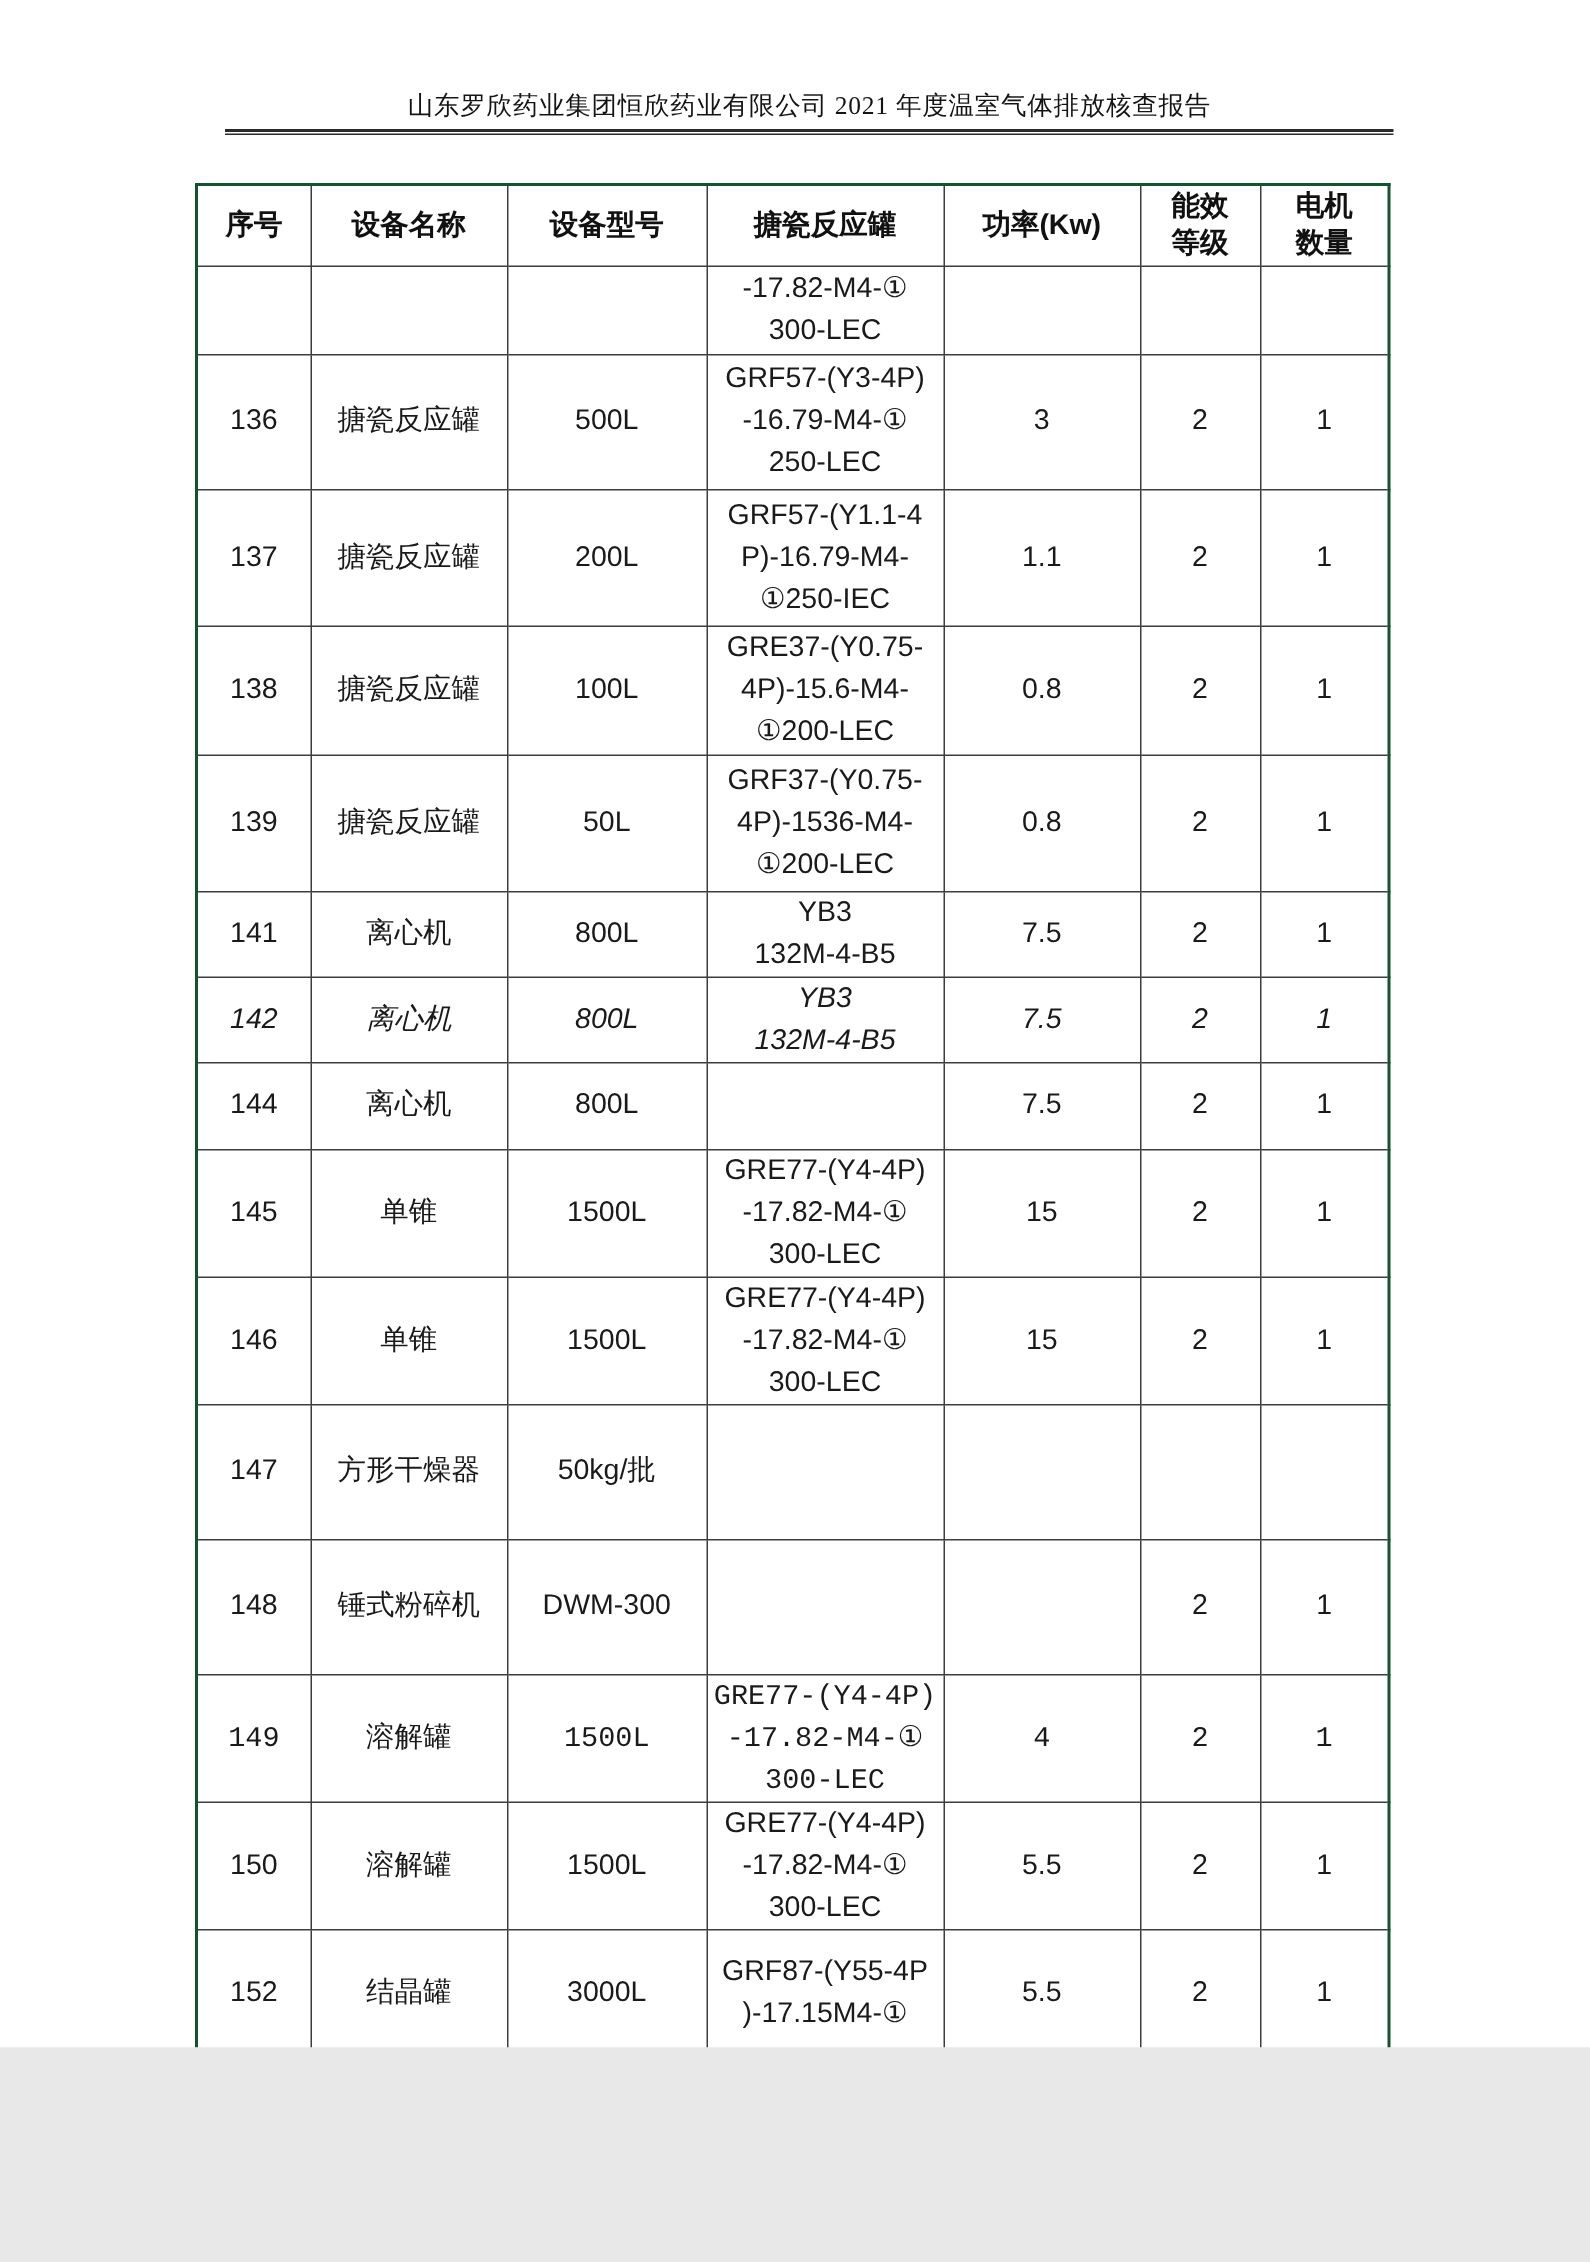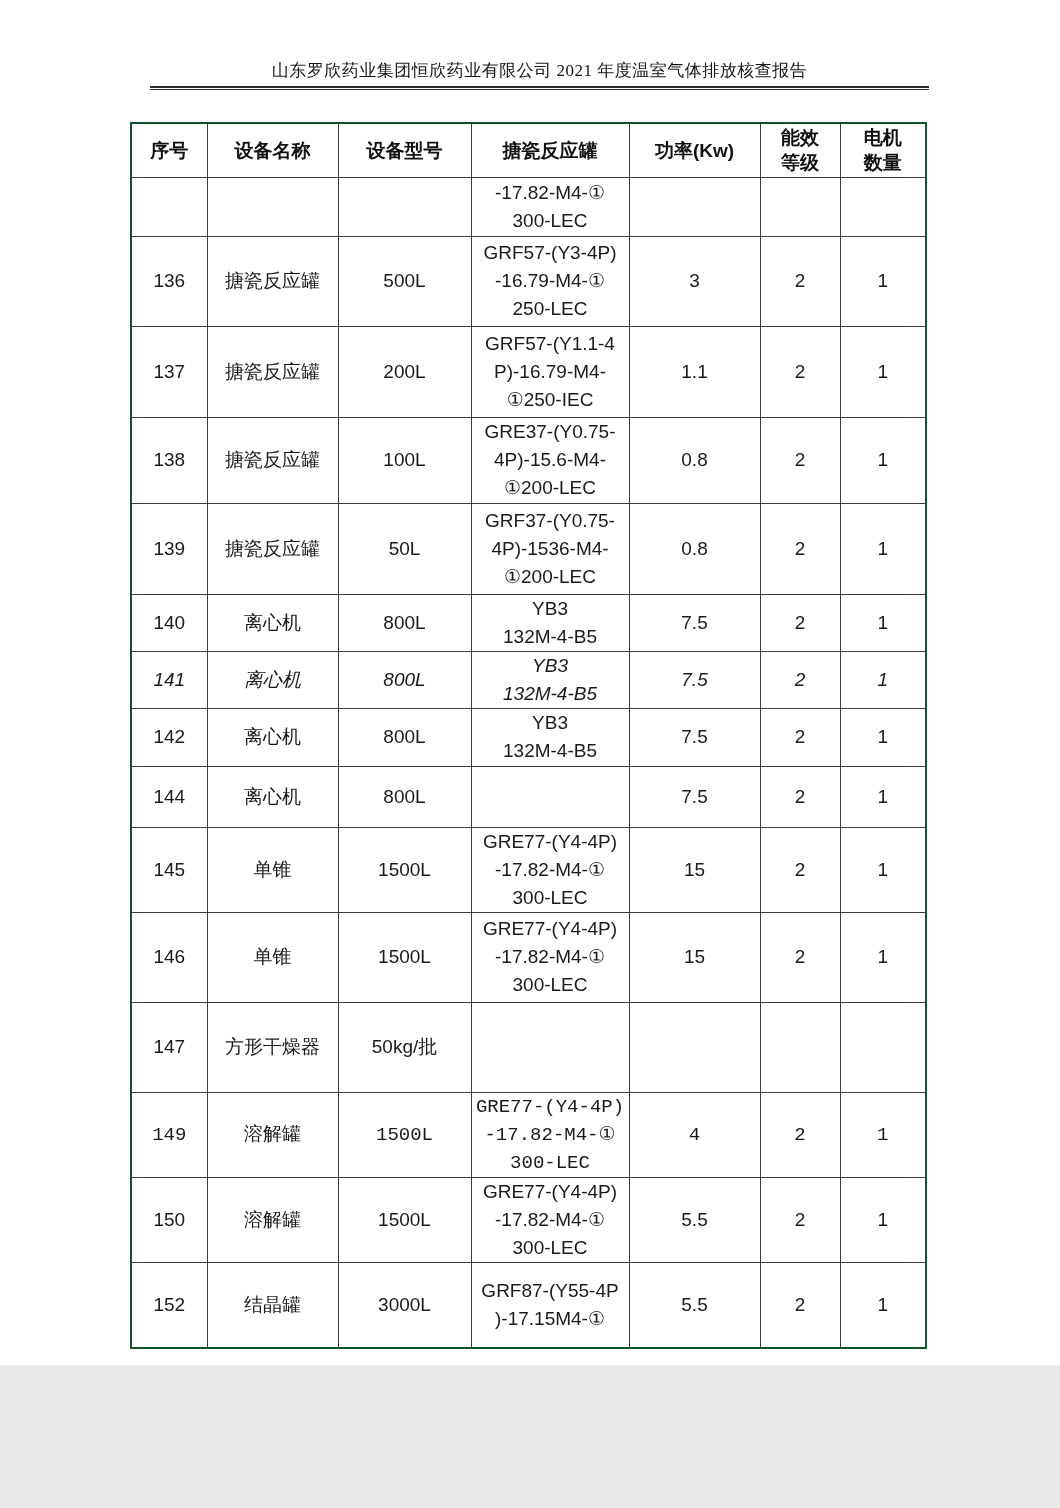"140" tr { html: <tr> <td>140</td> <td>离心机</td> <td>800L</td> <td>YB3 132M-4-B5</td> <td>7.5</td> <td>2</td> <td>1</td> </tr> -> none }
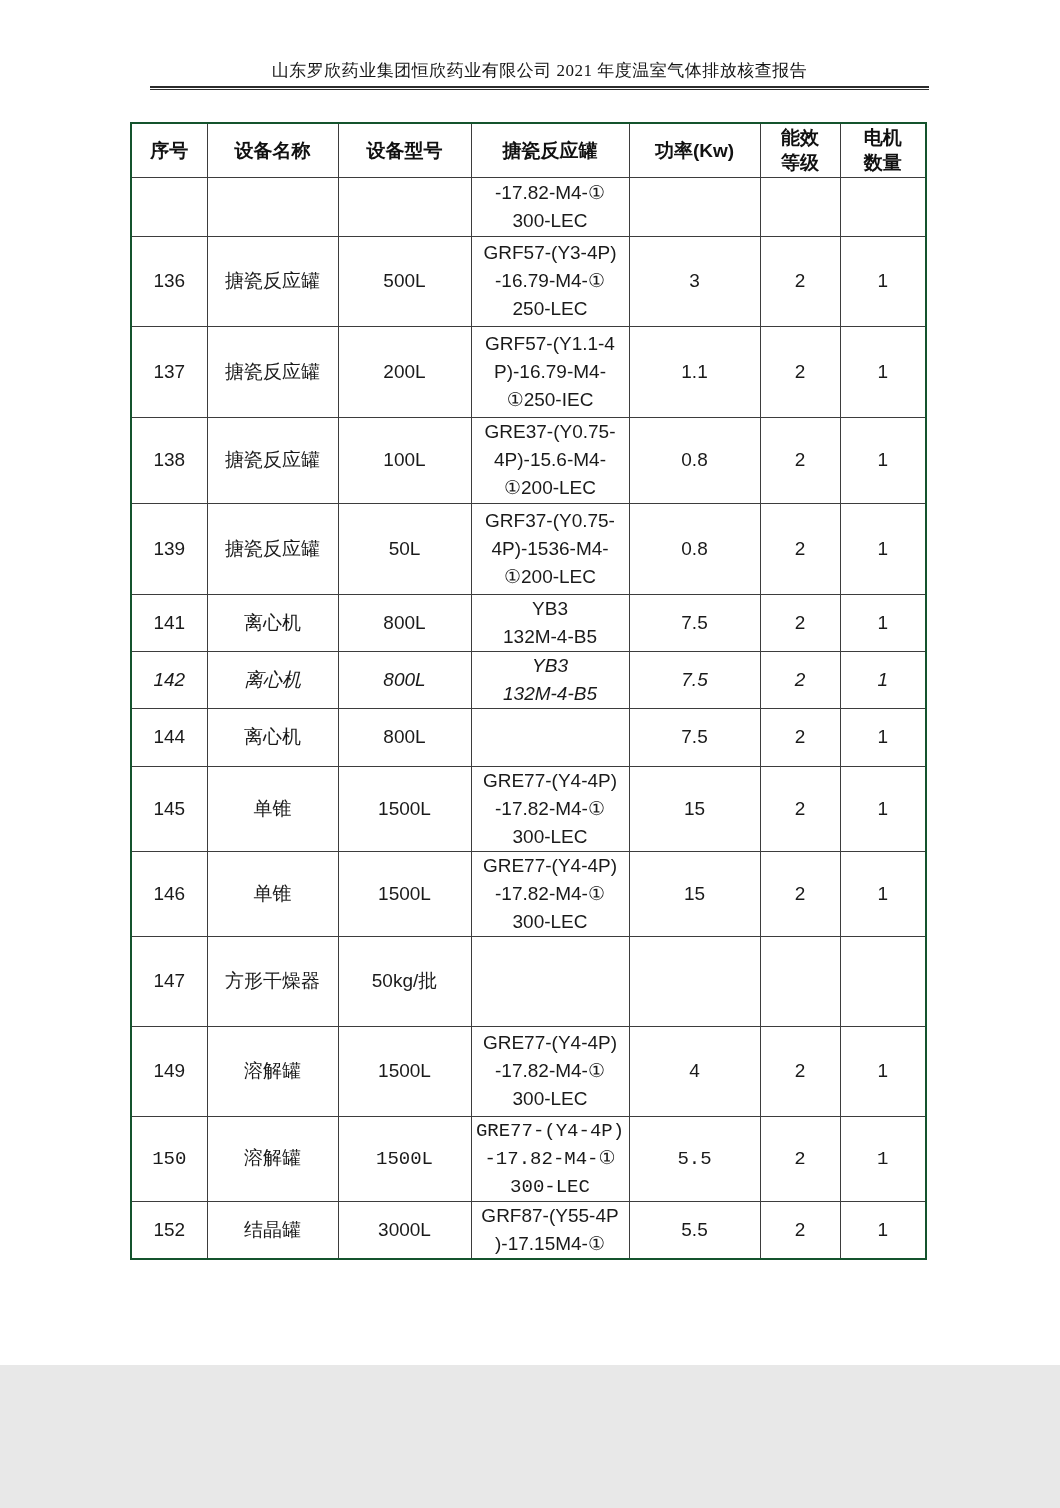"148" tr { html: none -> <tr> <td>148</td> <td>锤式粉碎机</td> <td>DWM-300</td> <td></td> <td></td> <td>2</td> <td>1</td> </tr> }
